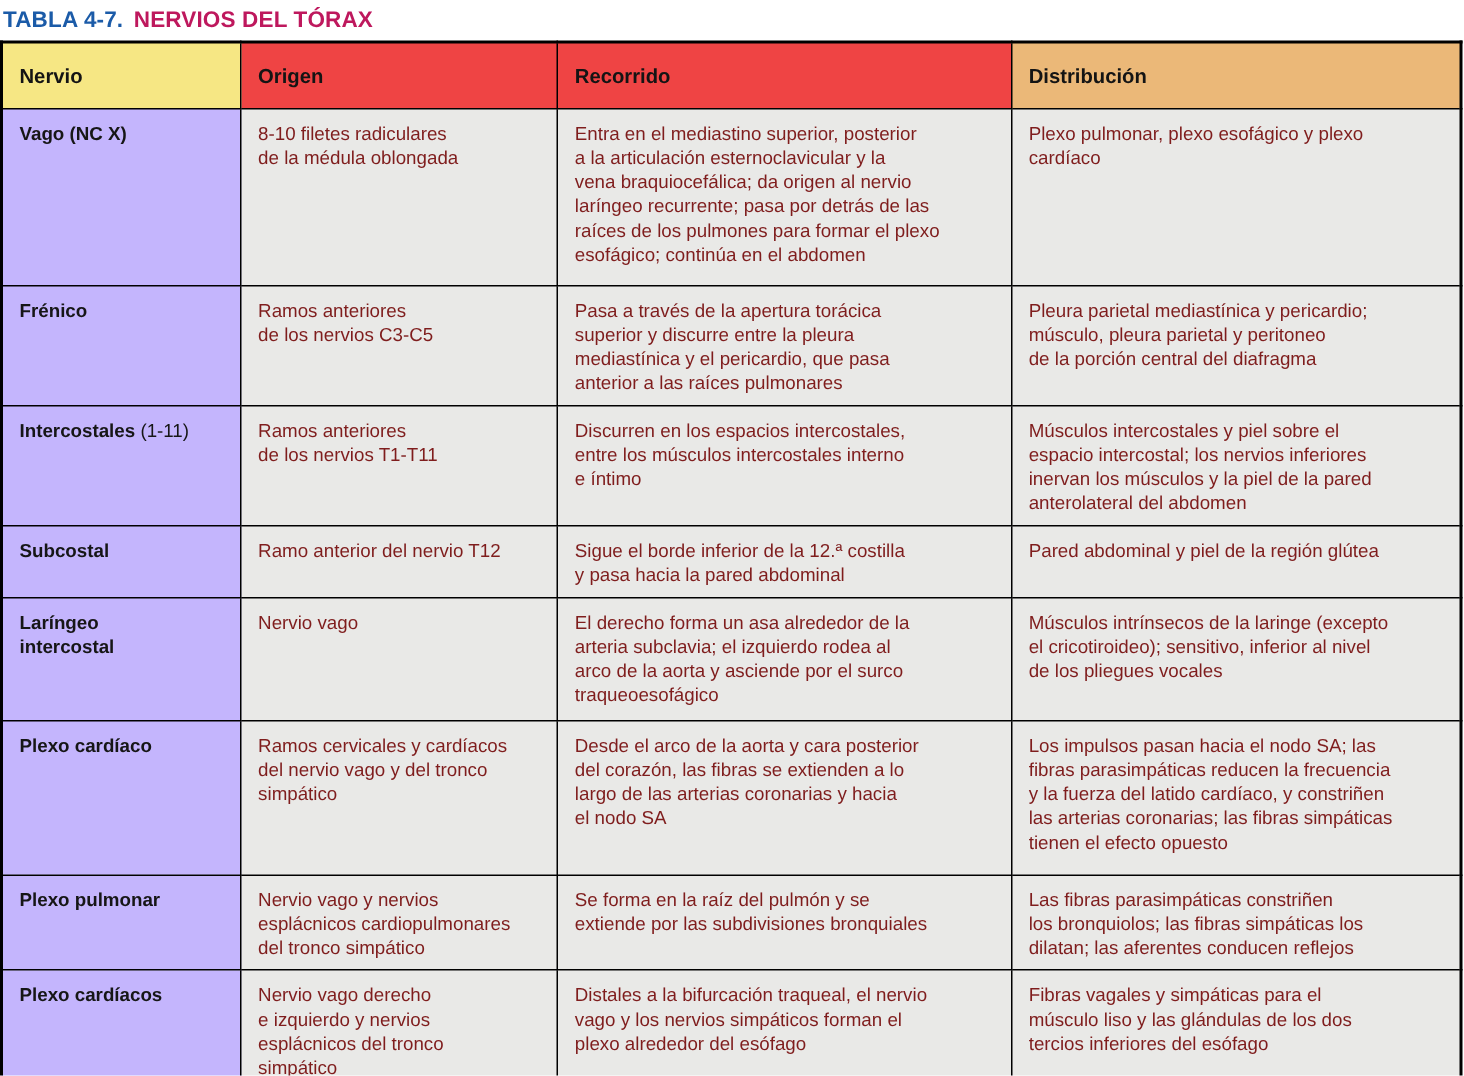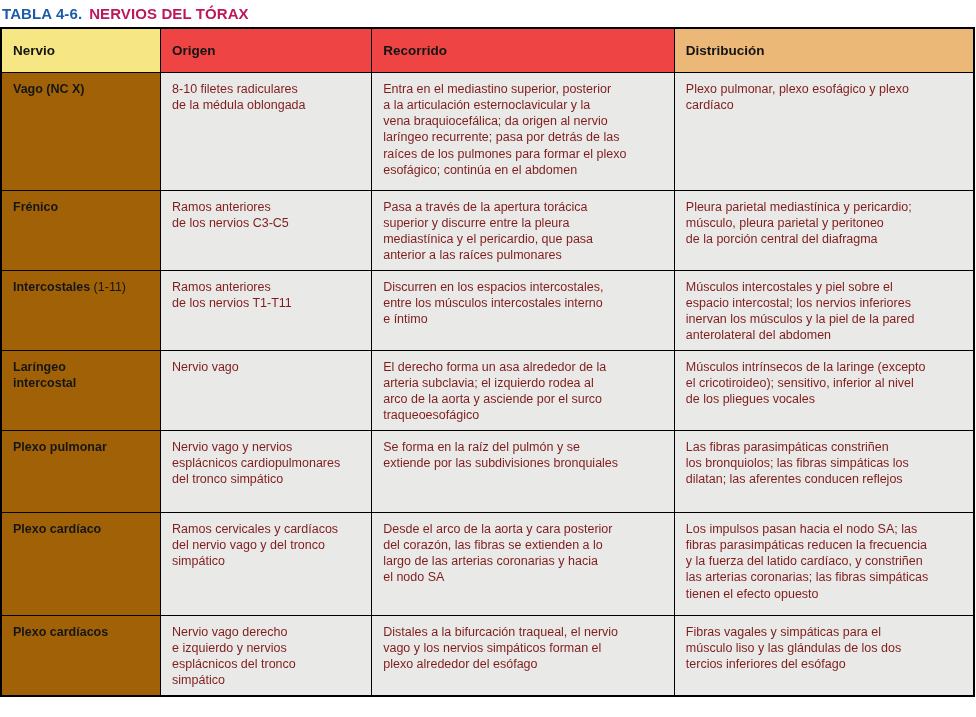"TABLA 4-6." span.title-label { text: 4-6 -> 4-7 }
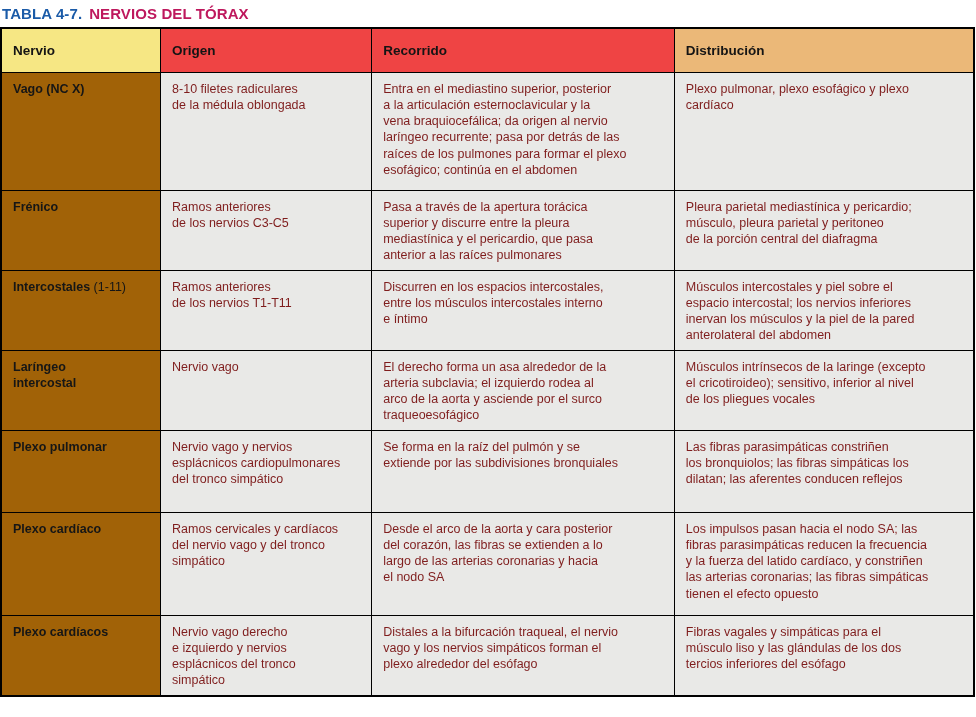"Vago (NC X)" td.c-nervio { background: #a16207 -> #c4b5fd }
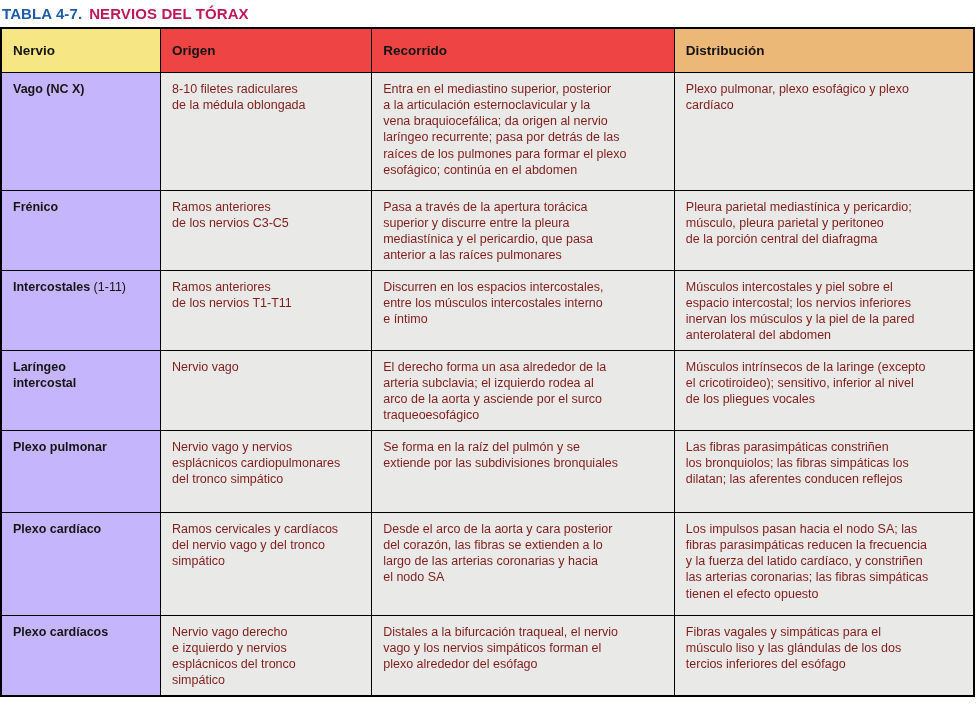"Subcostal" tr { html: none -> <tr> <td><span>Subcostal</span><span></span></td> <td>Ramo anterior del nervio T12</td> <td>Sigue el borde inferior de la 12.ª costilla y pasa hacia la pared abdominal</td> <td>Pared abdominal y piel de la región glútea</td> </tr> }
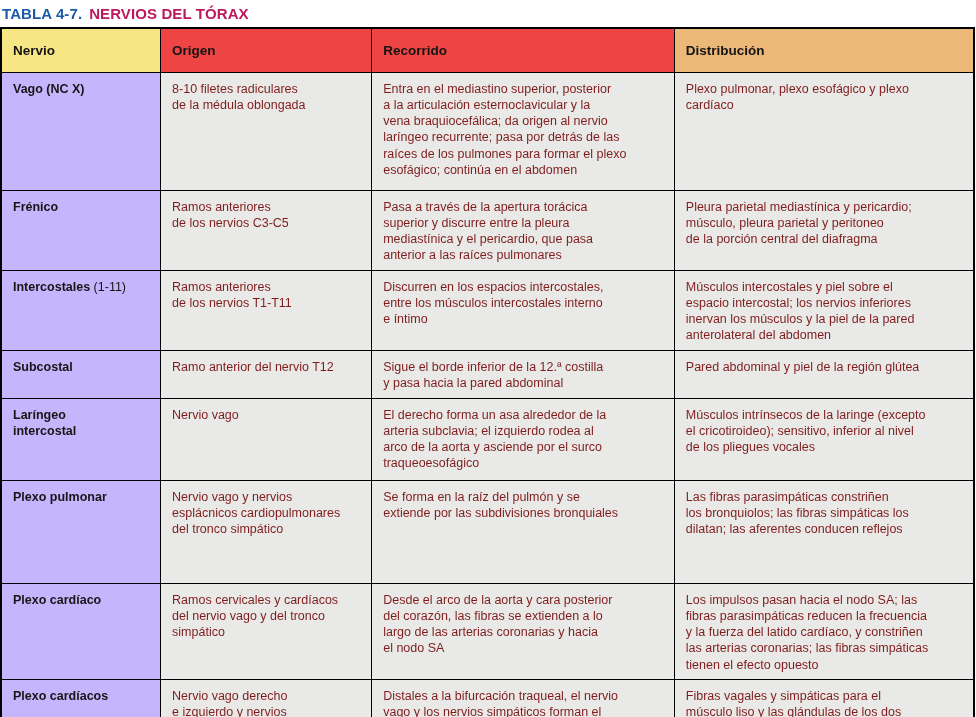"Plexo pulmonar" tr { order: before "Plexo cardíaco" -> after "Plexo cardíaco" }
